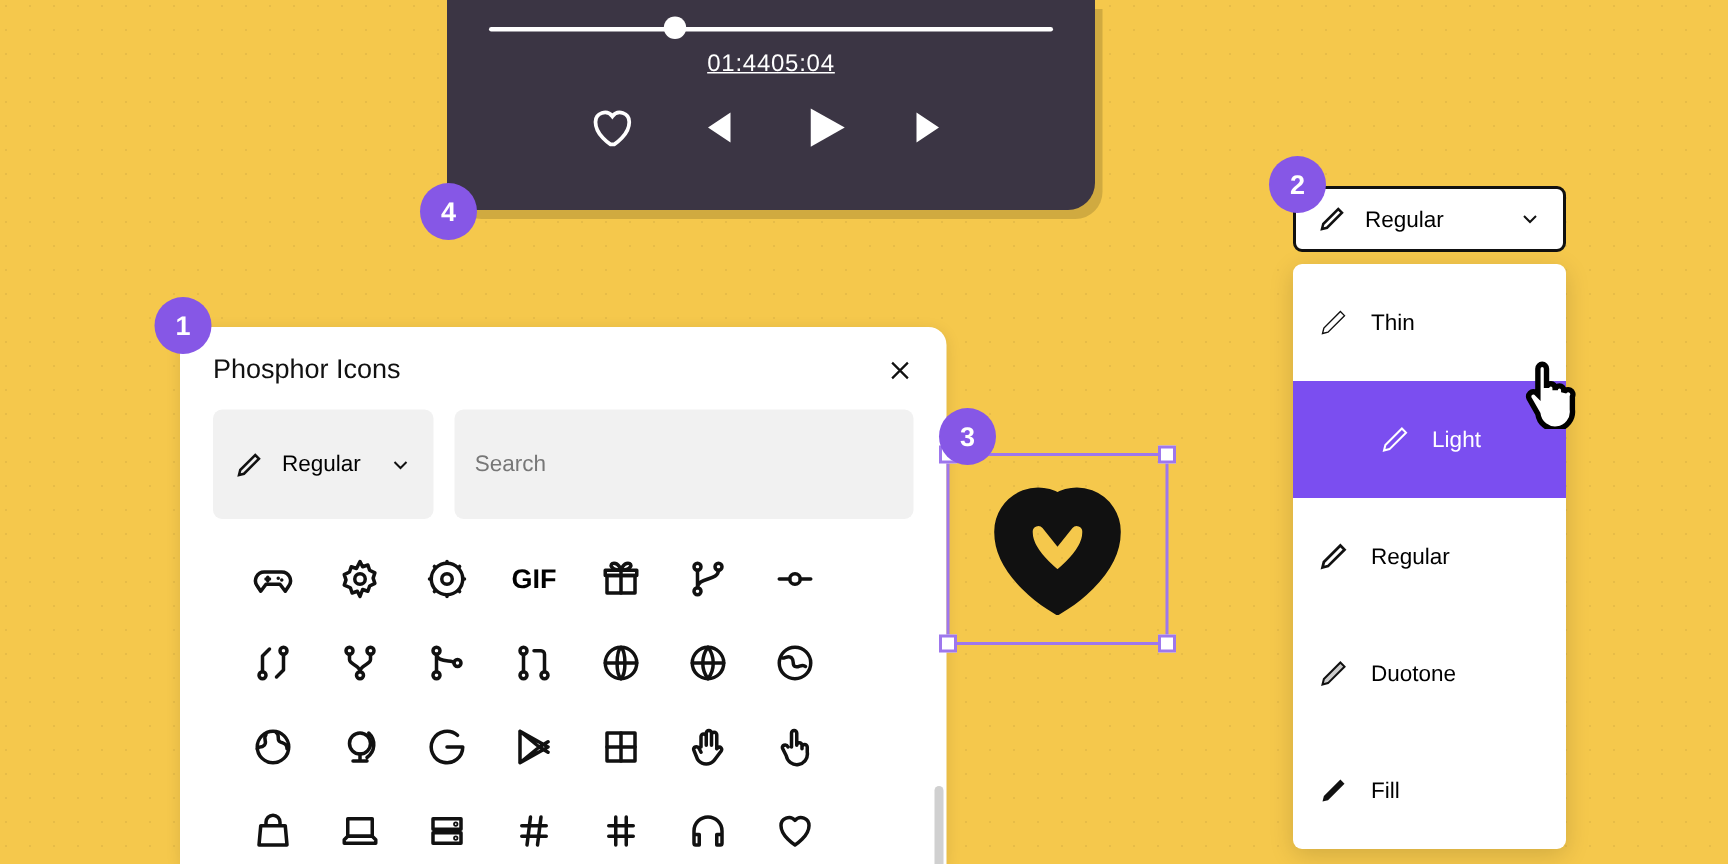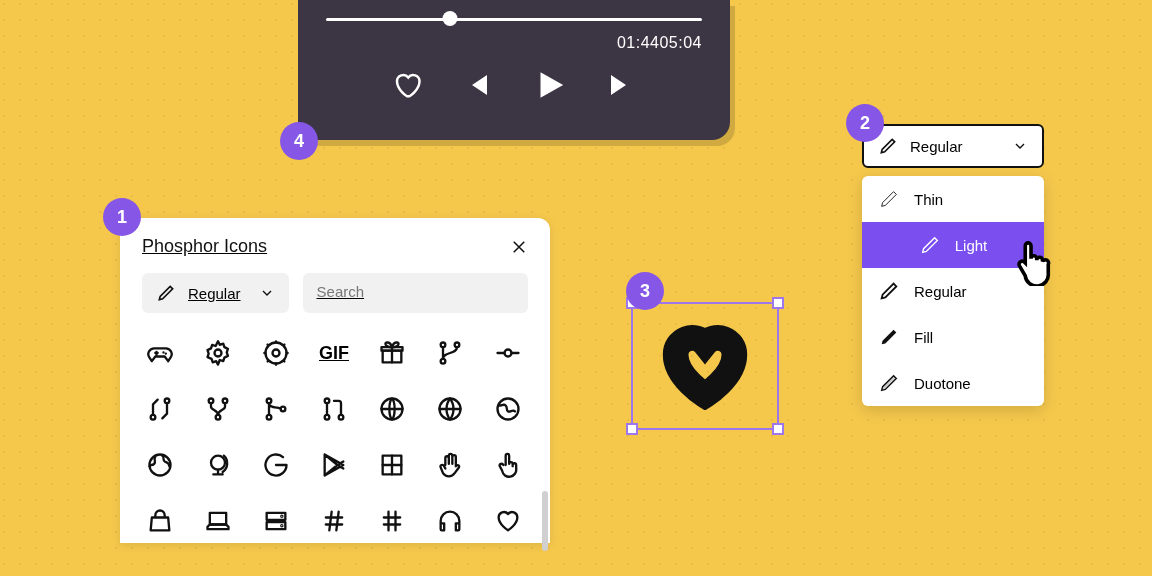"01:44" .time-row { justify-content: flex-end -> center; text-decoration: none -> underline }
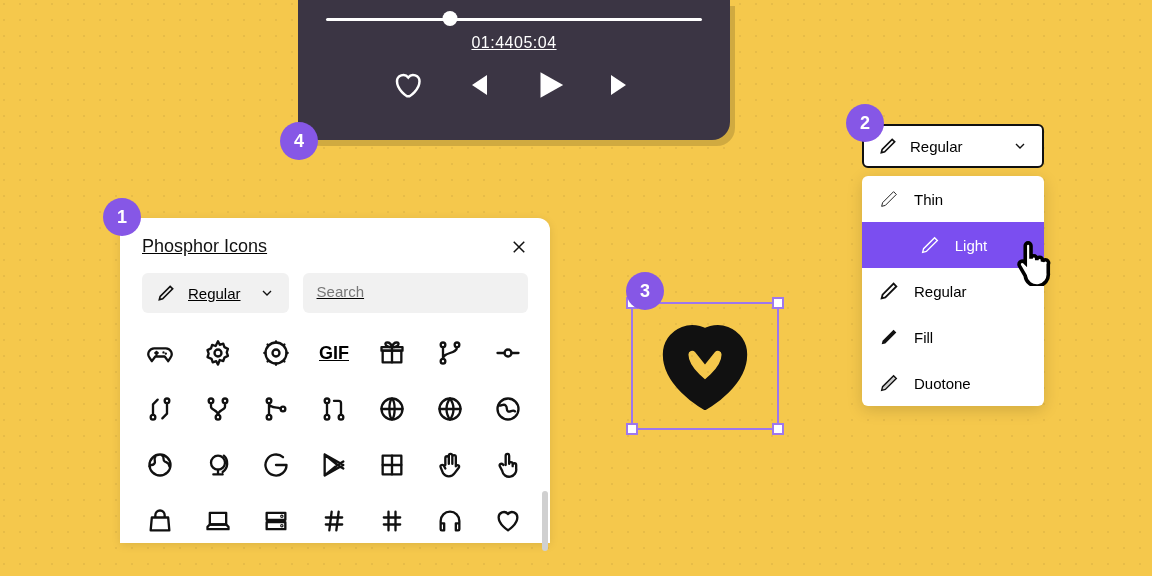"Thin" .sp-item { padding: 12px 16px -> 28px 16px }
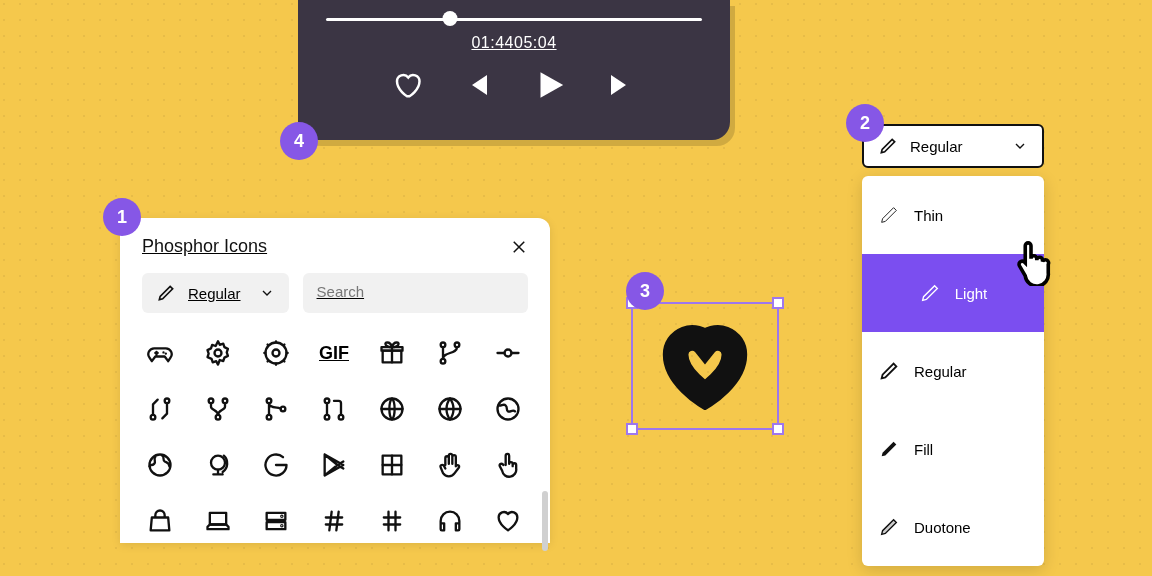"Phosphor Icons" .panel { text-decoration: underline -> none; width: 430px -> 511px }
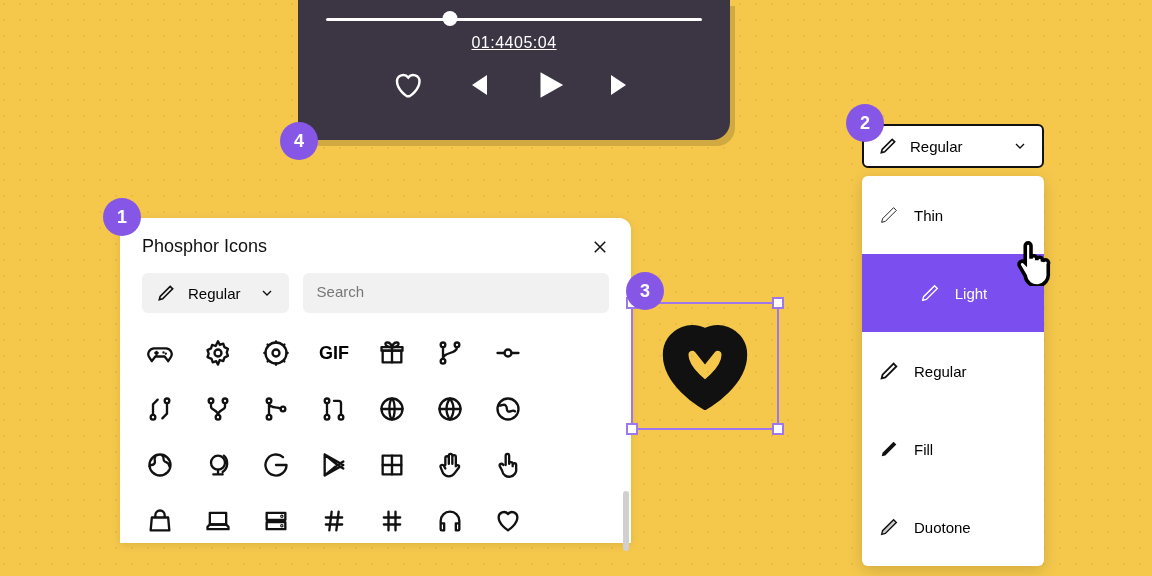"Search" .search-pill { padding: 10px 14px -> 28px 14px }
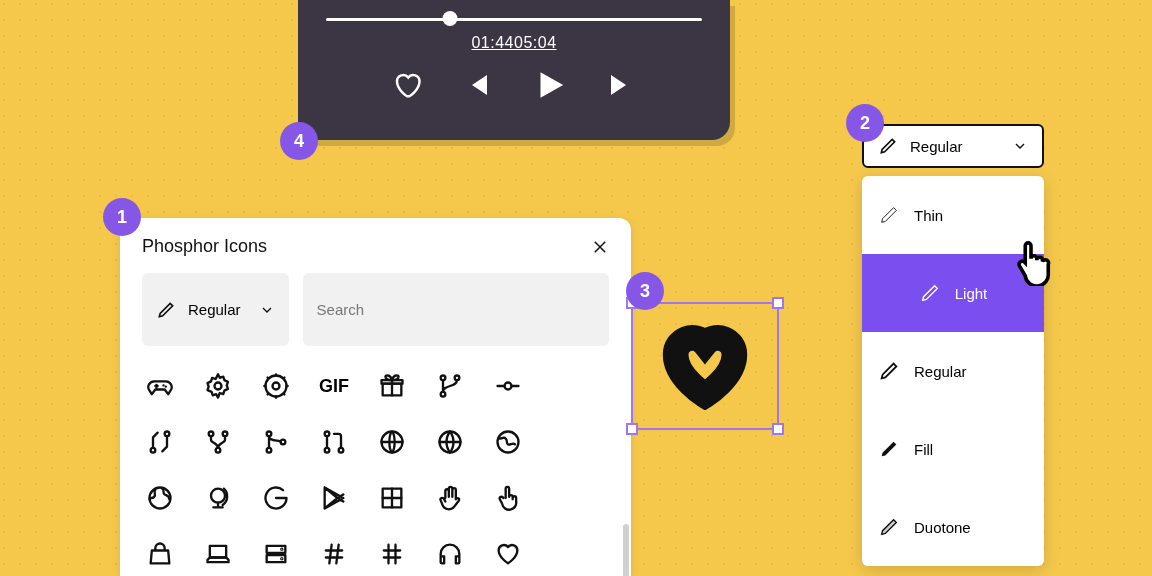"GIF" .grid-wrap { padding: 0 18px 0 18px -> 0 18px 0 40px }
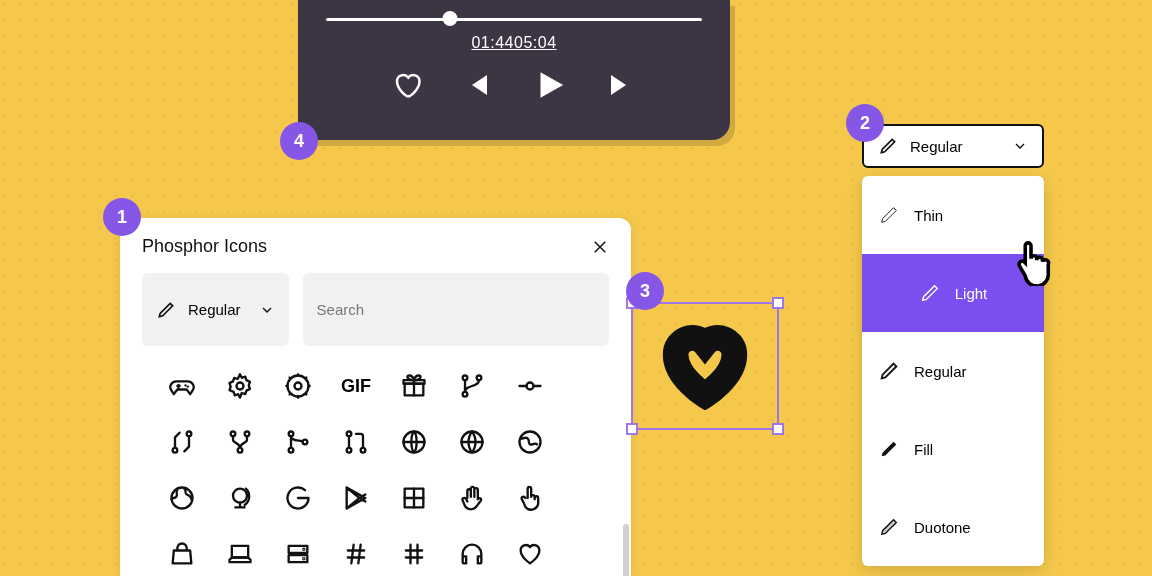"Fill" div.sp-item { order: before "Duotone" -> after "Duotone" }
